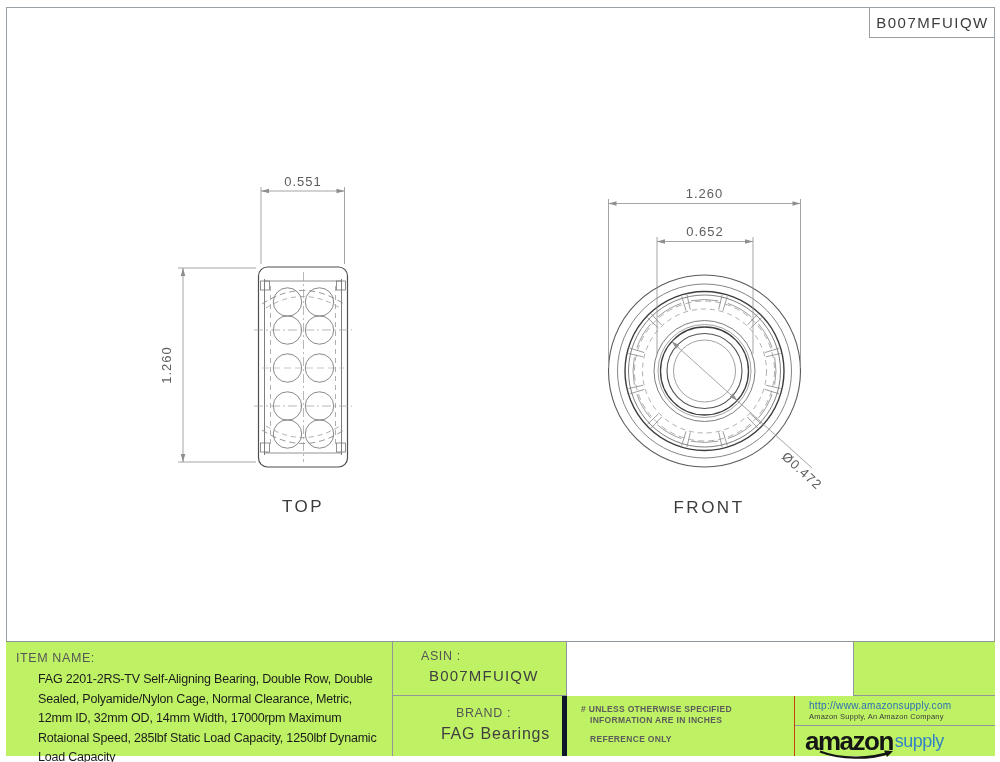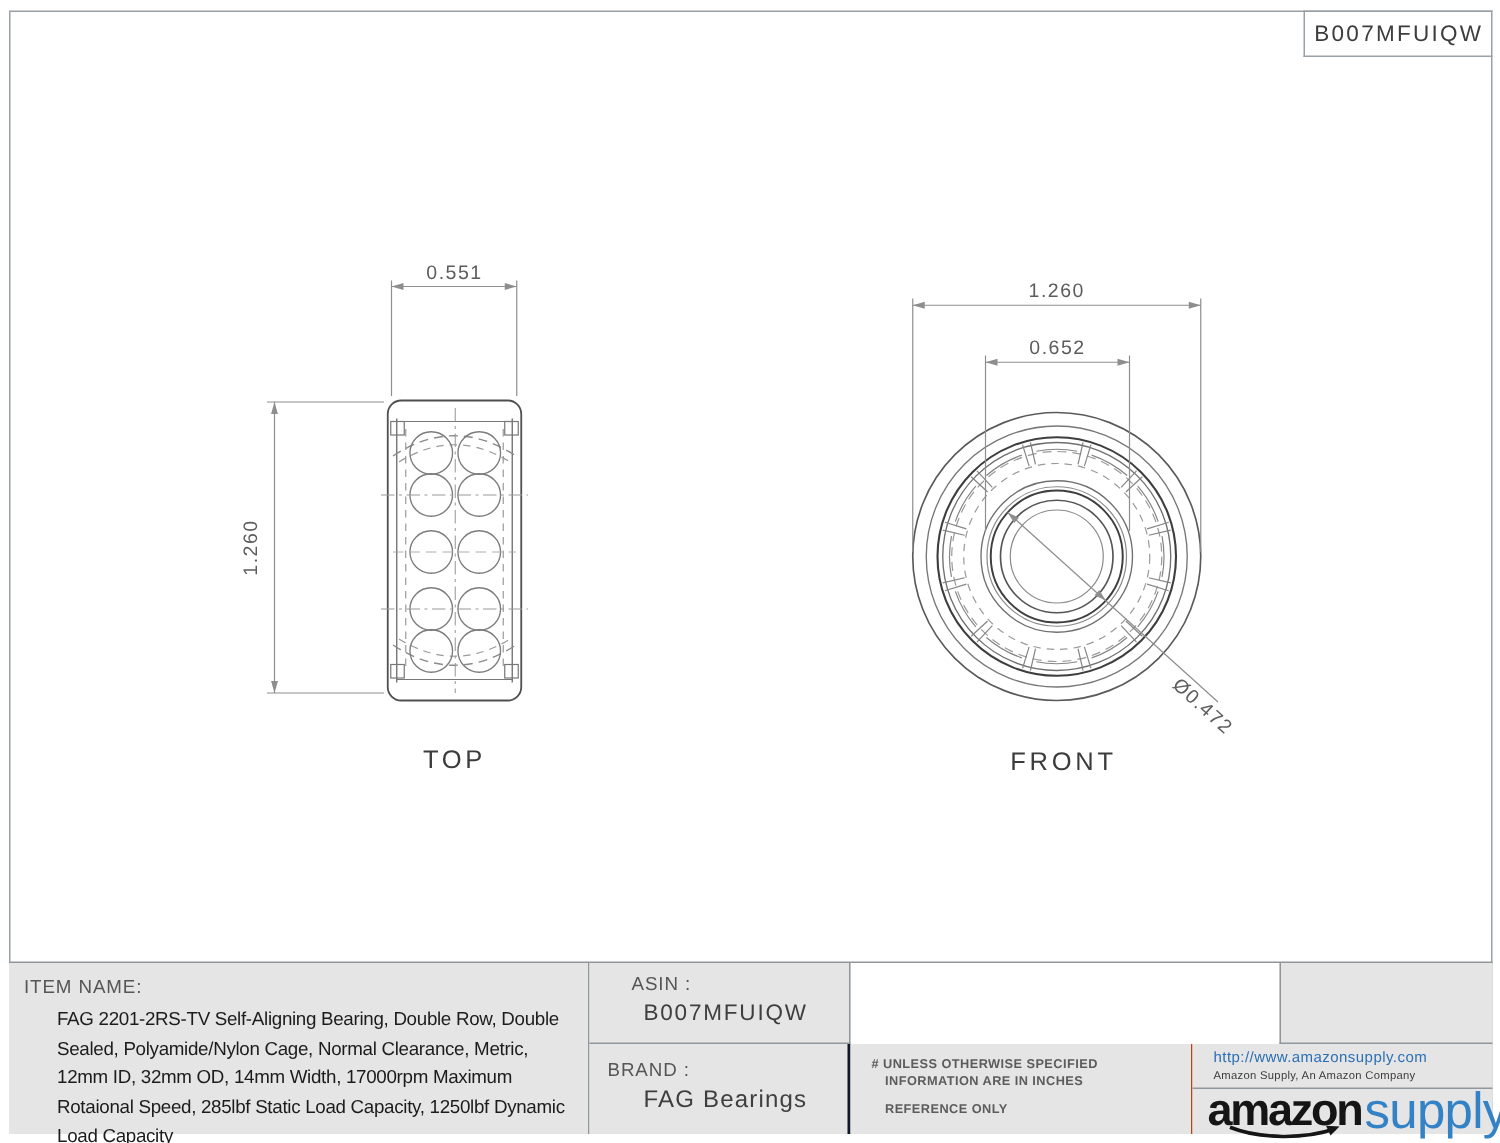"ITEM NAME:" .cell { background: #e5e5e5 -> #bef264 }
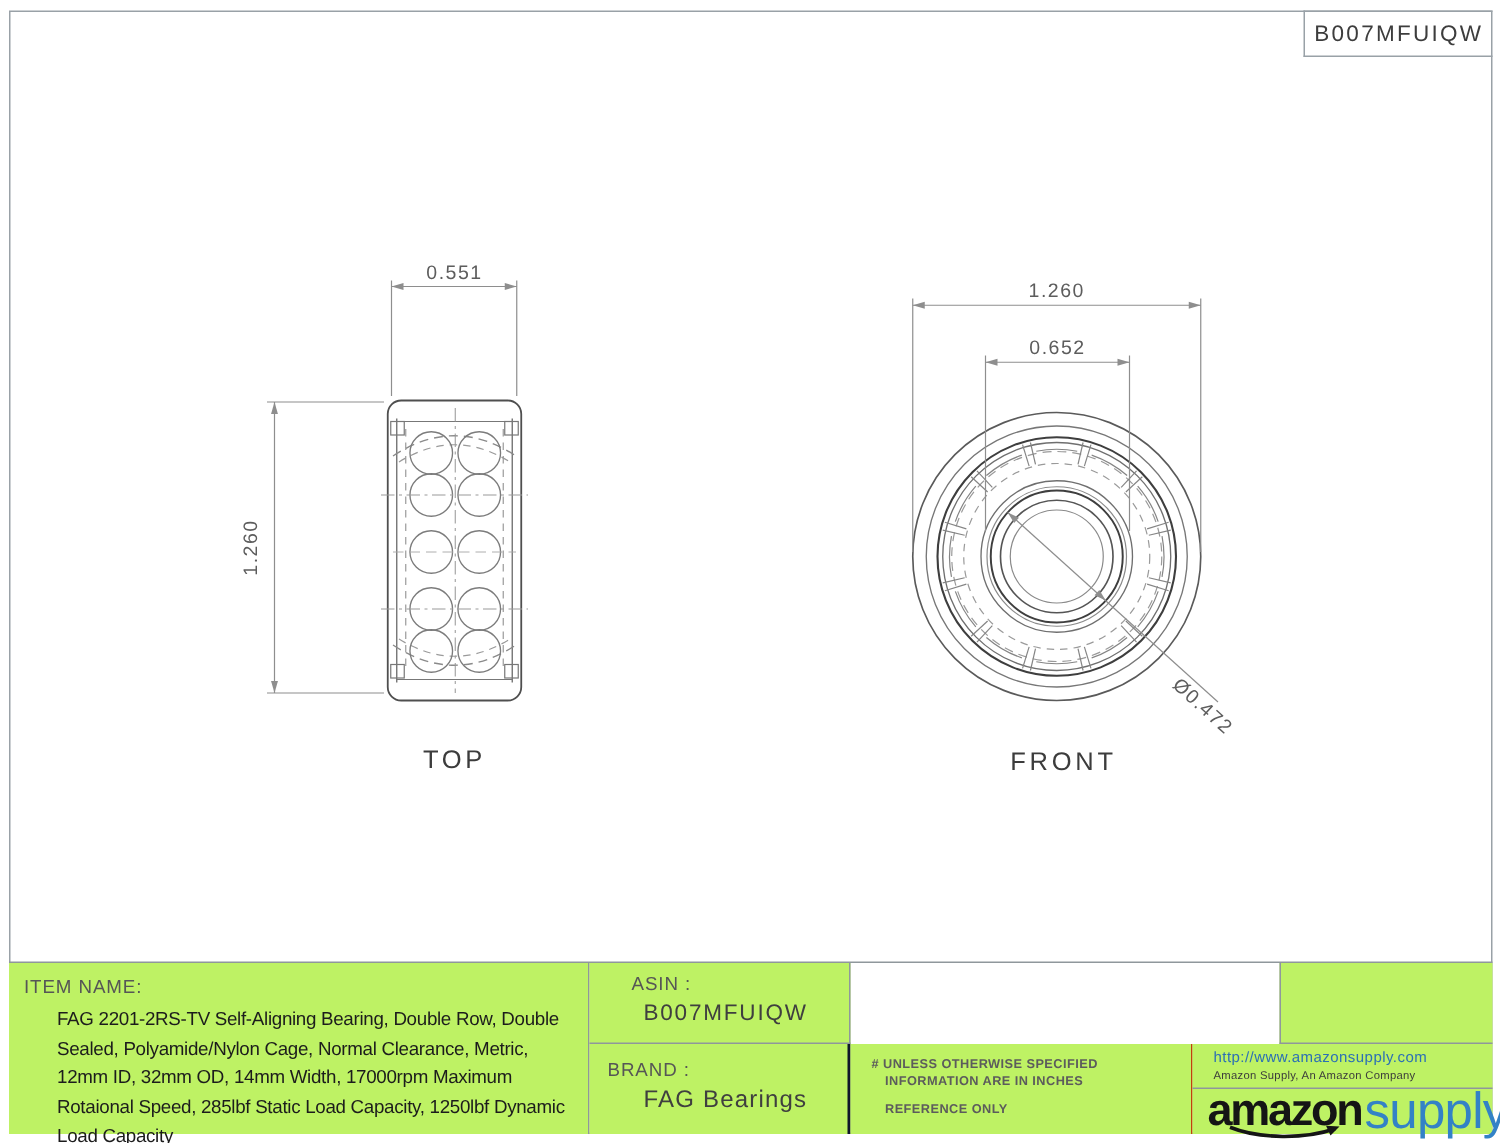"BRAND :" #cell-brand { border-right: 2px solid #0f172a -> 5px solid #0f172a; text-align: none -> center }
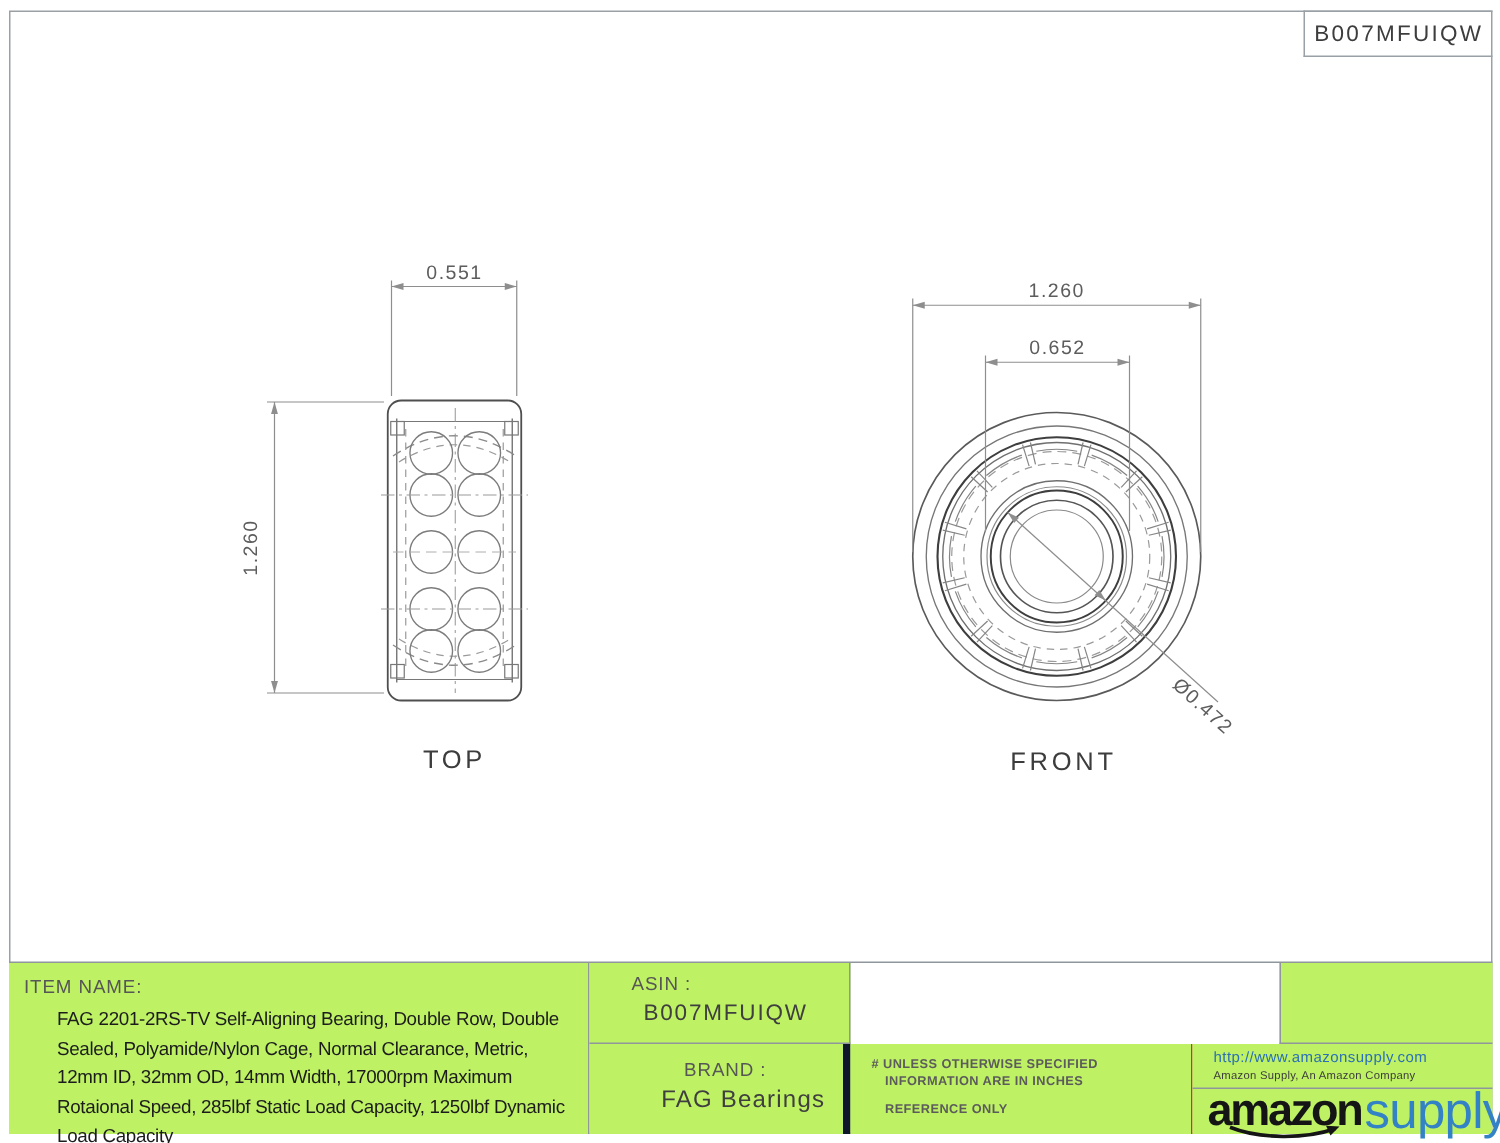"amazon" #amazon-word { font-size: 30px -> 26px }
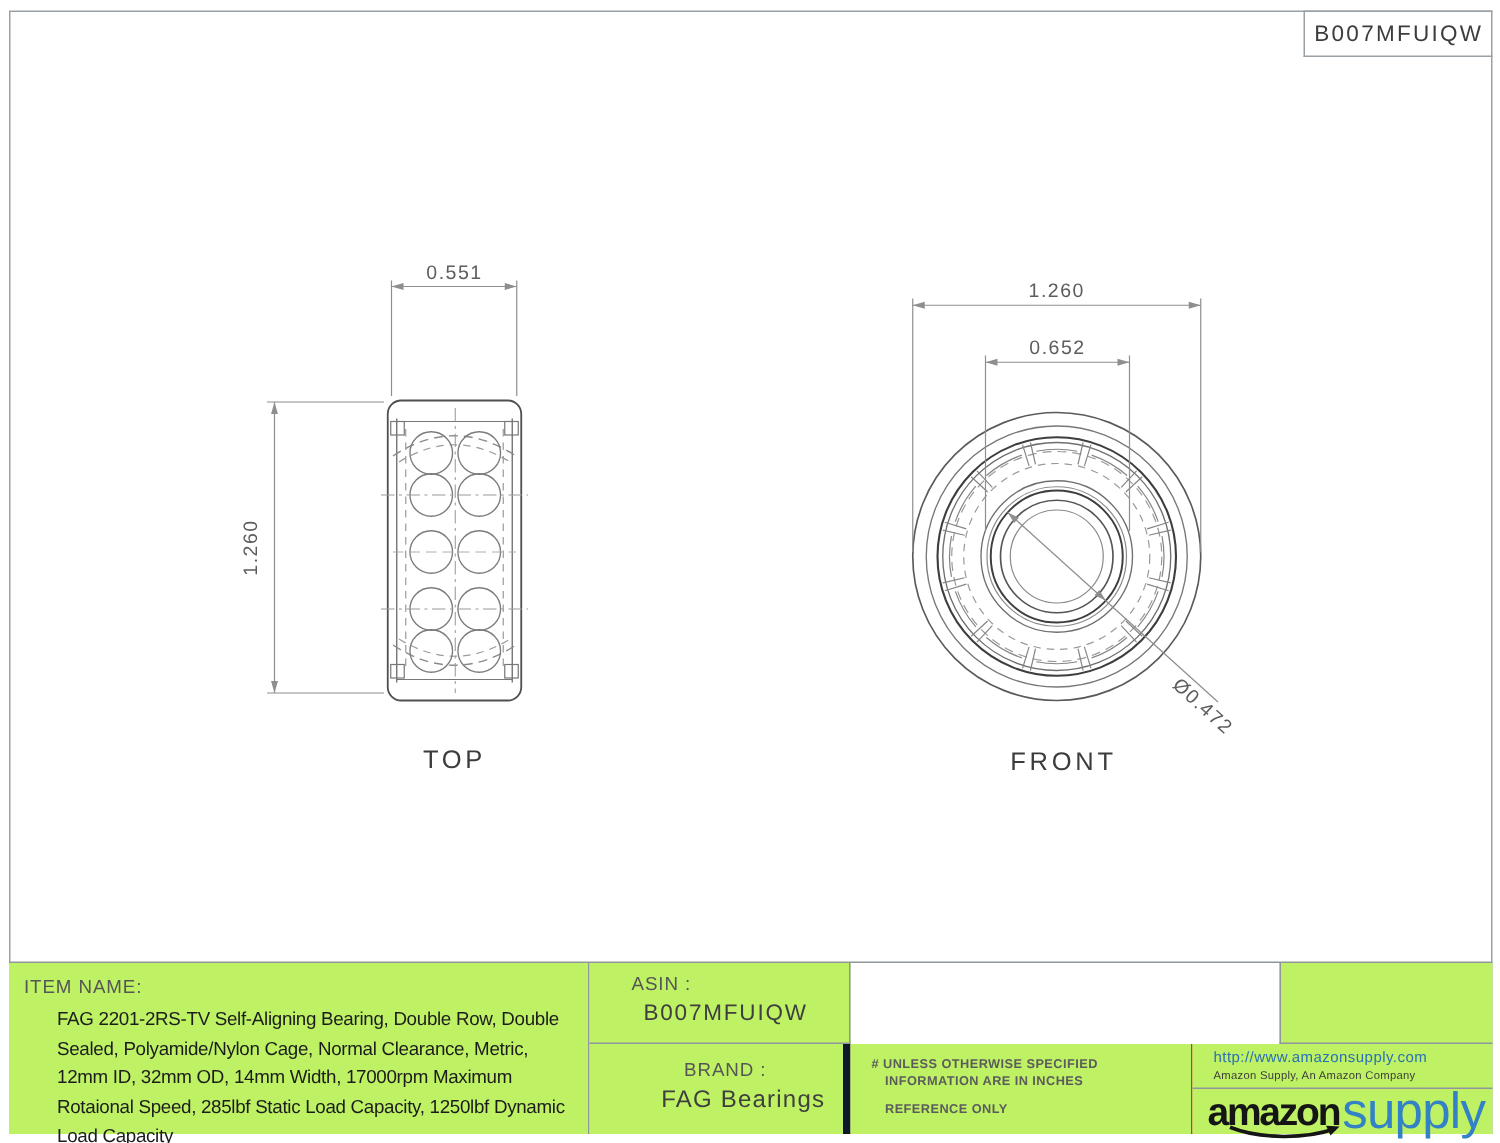"supply" #supply-word { font-size: 34px -> 18px }
